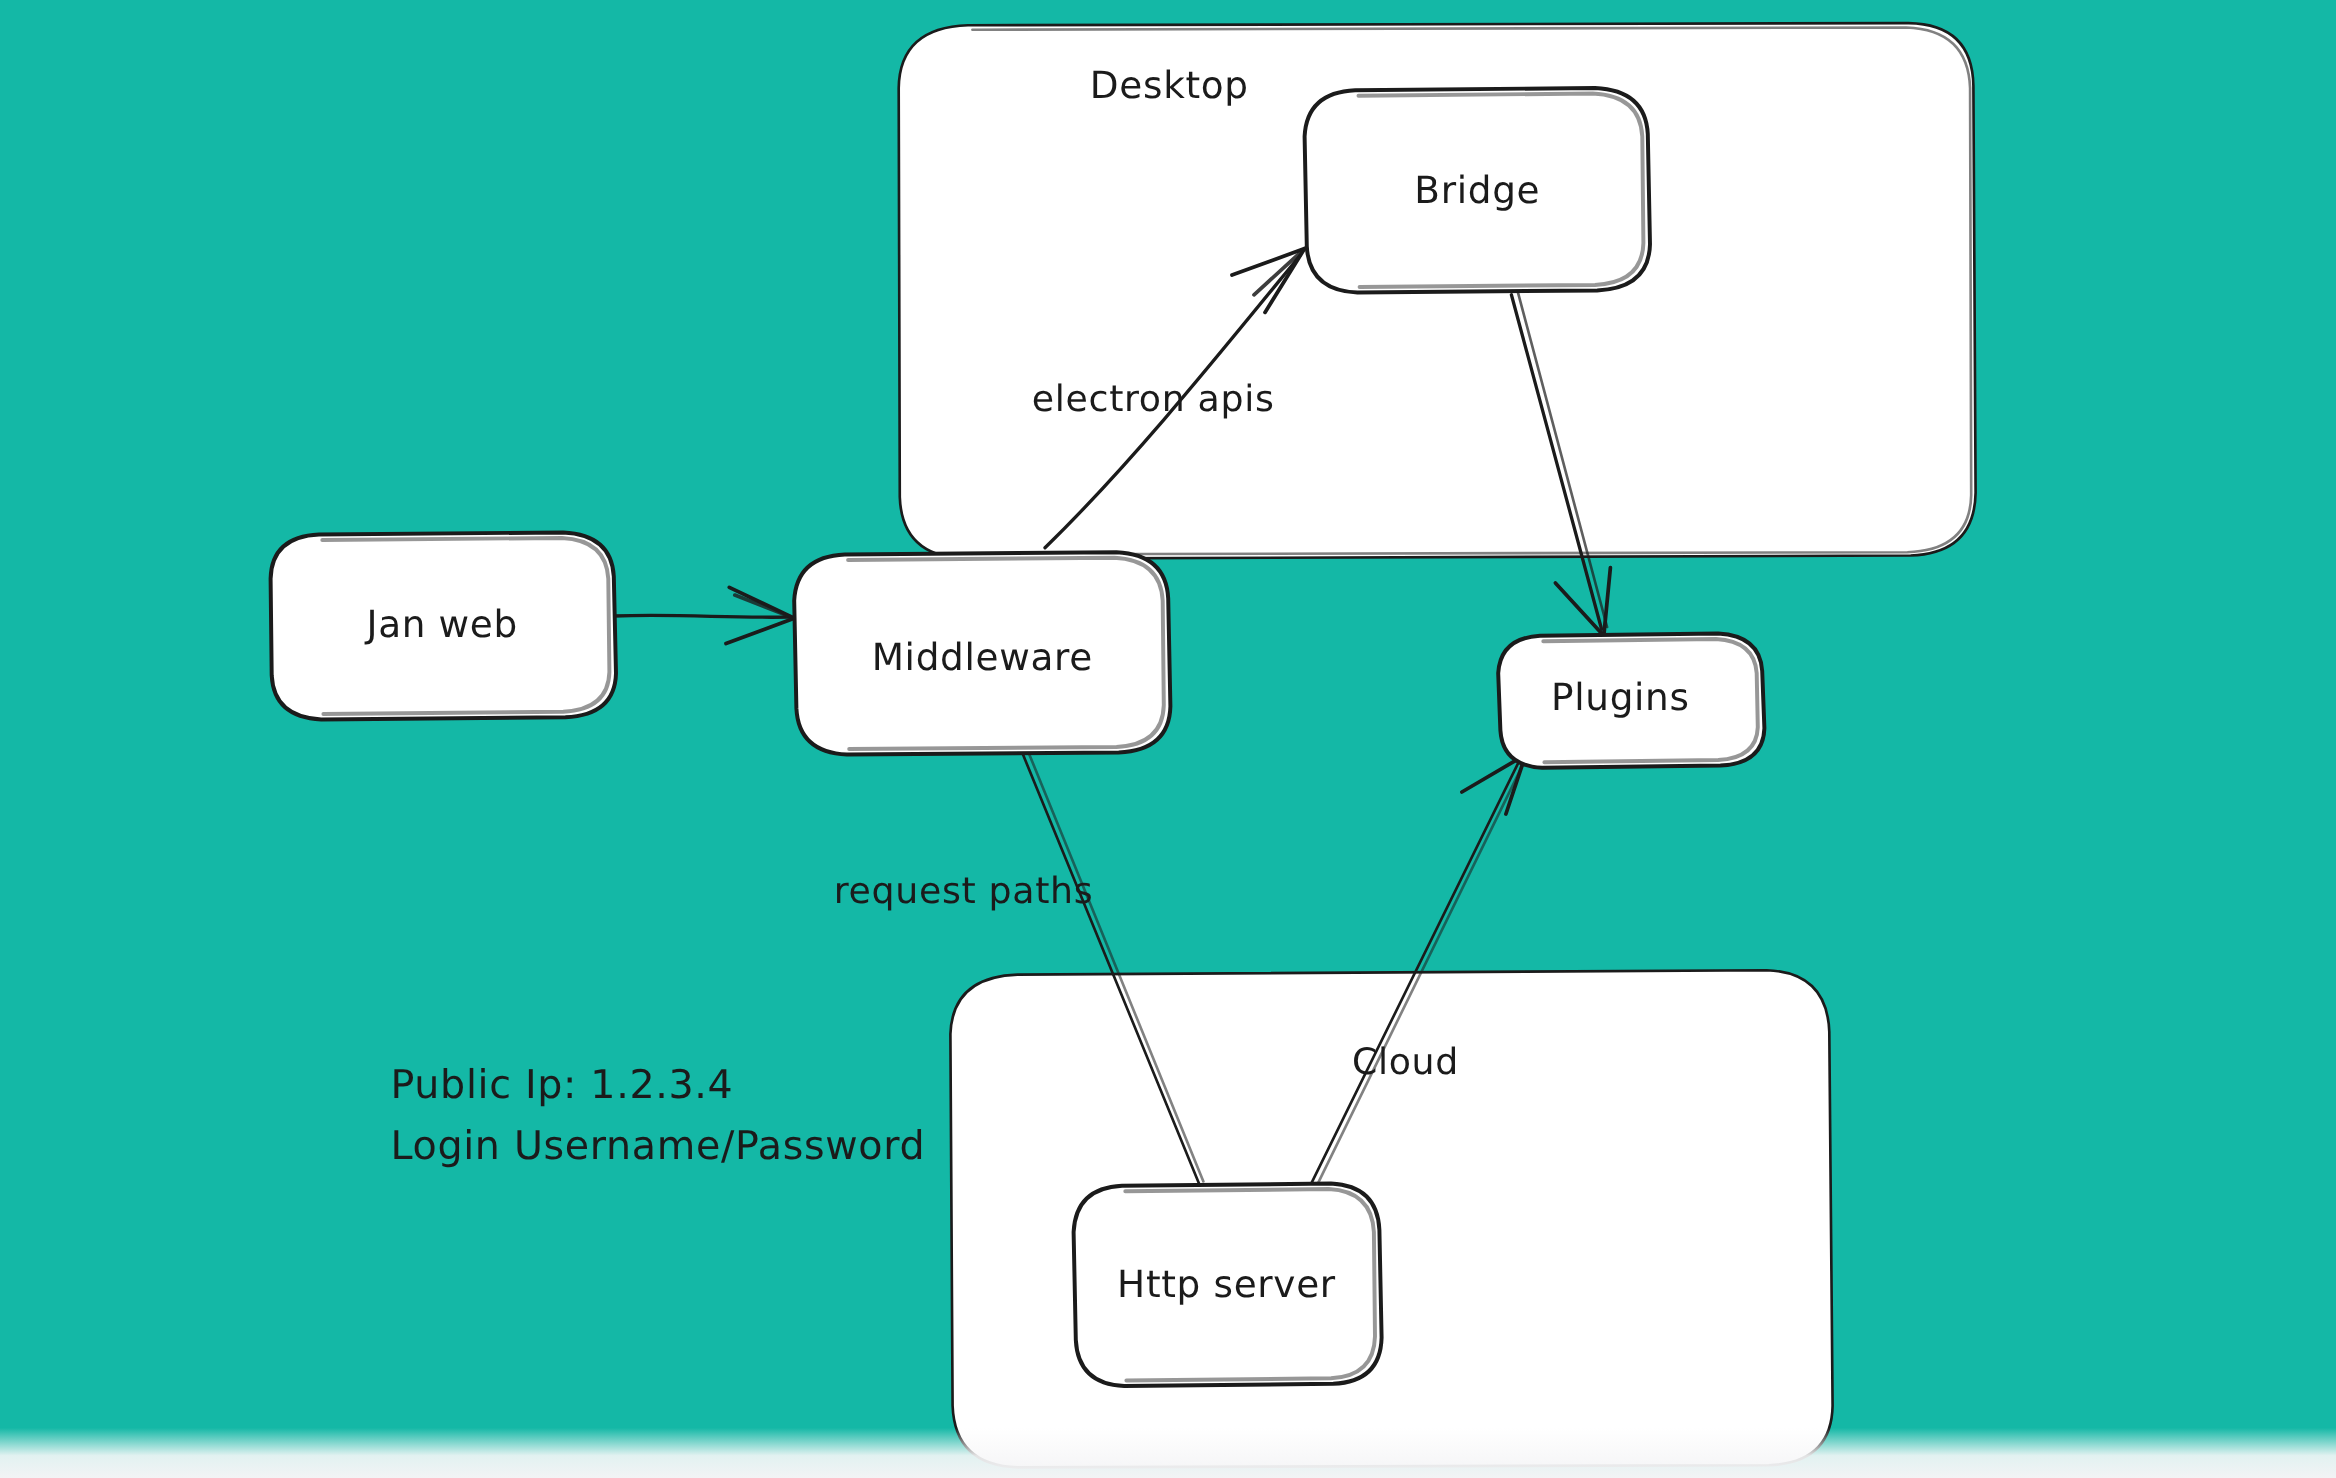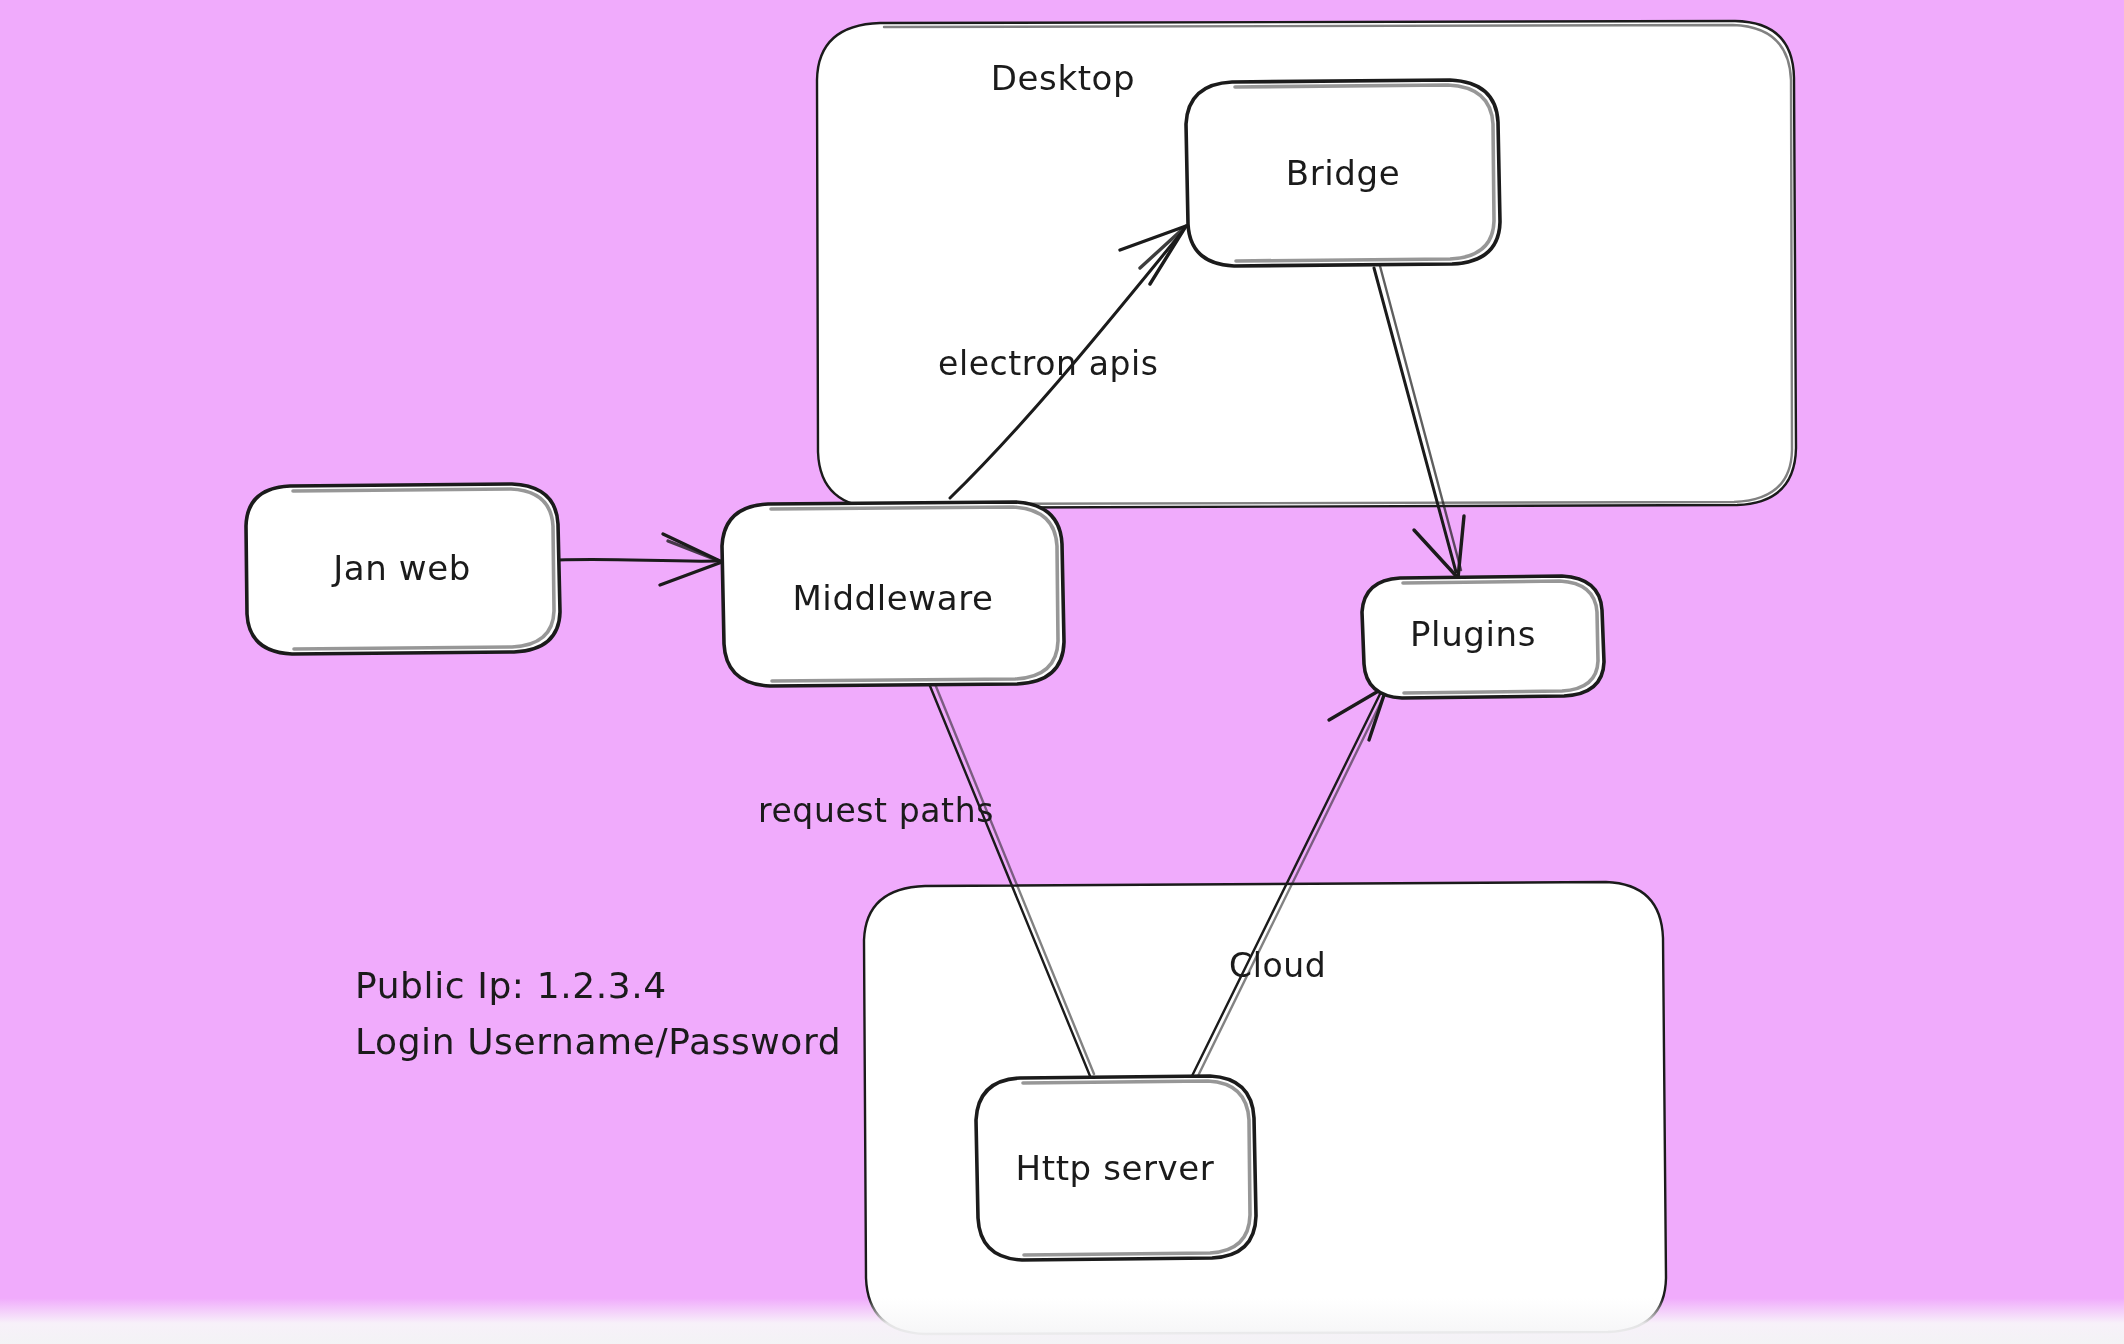"Desktop" #canvas-wrap { background: #f0abfc -> #14b8a6 }
